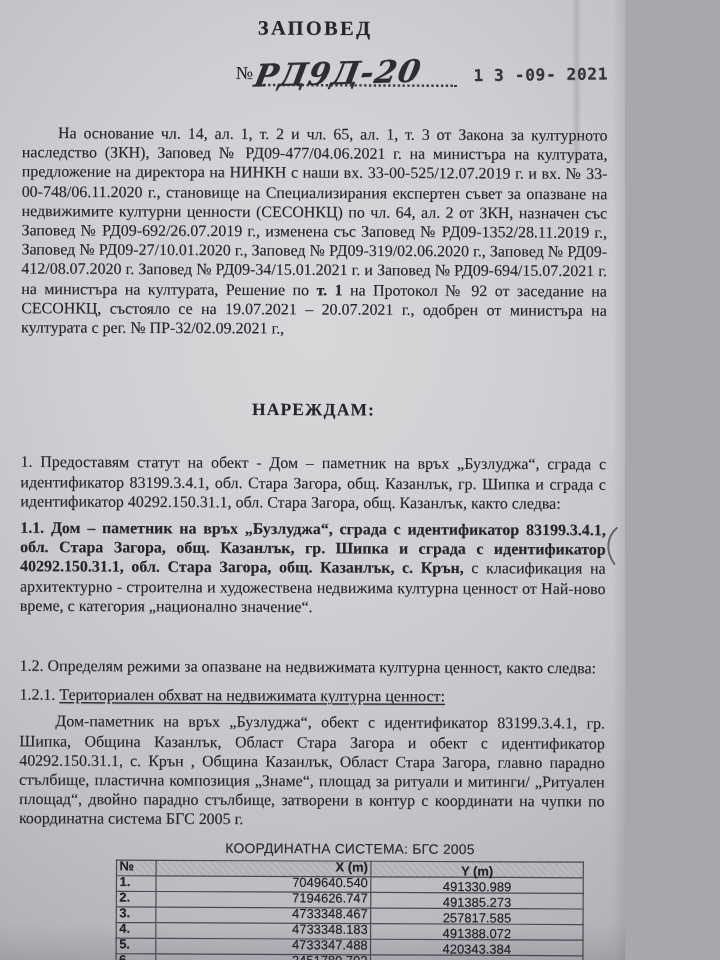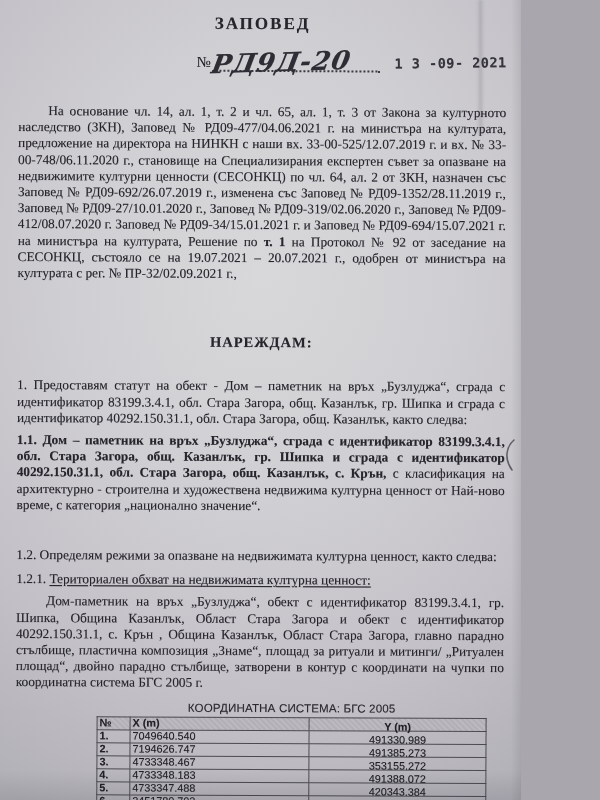"X (m)" th.col-x, td.col-x { text-align: left -> right }
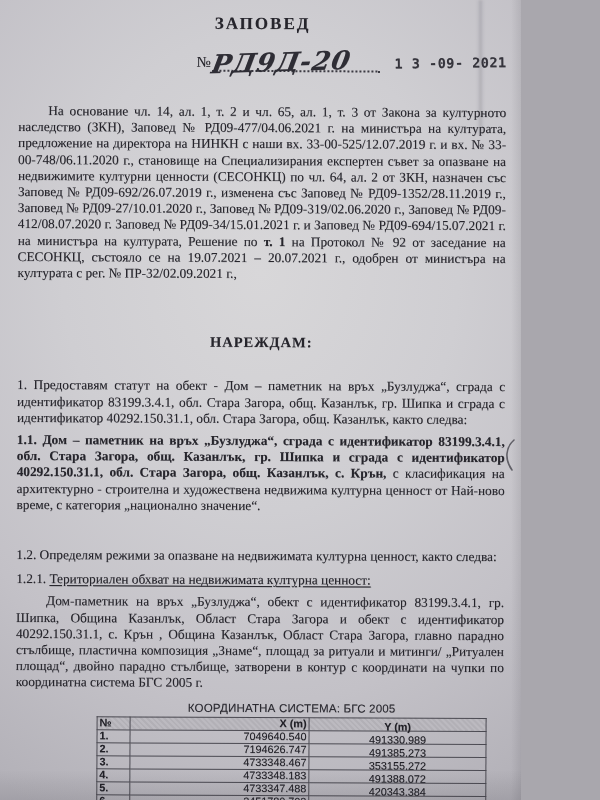"353155.272" span { text: 353155.272 -> 257817.585 }
